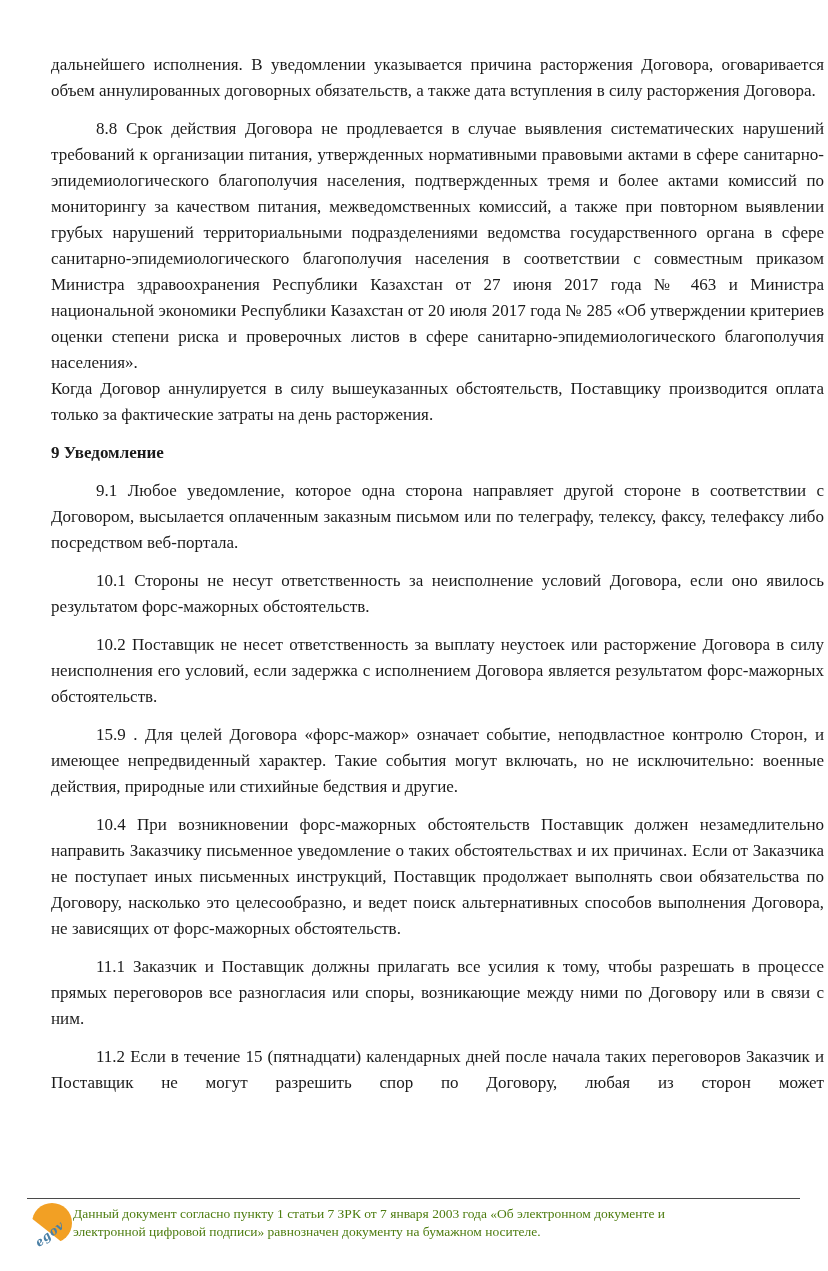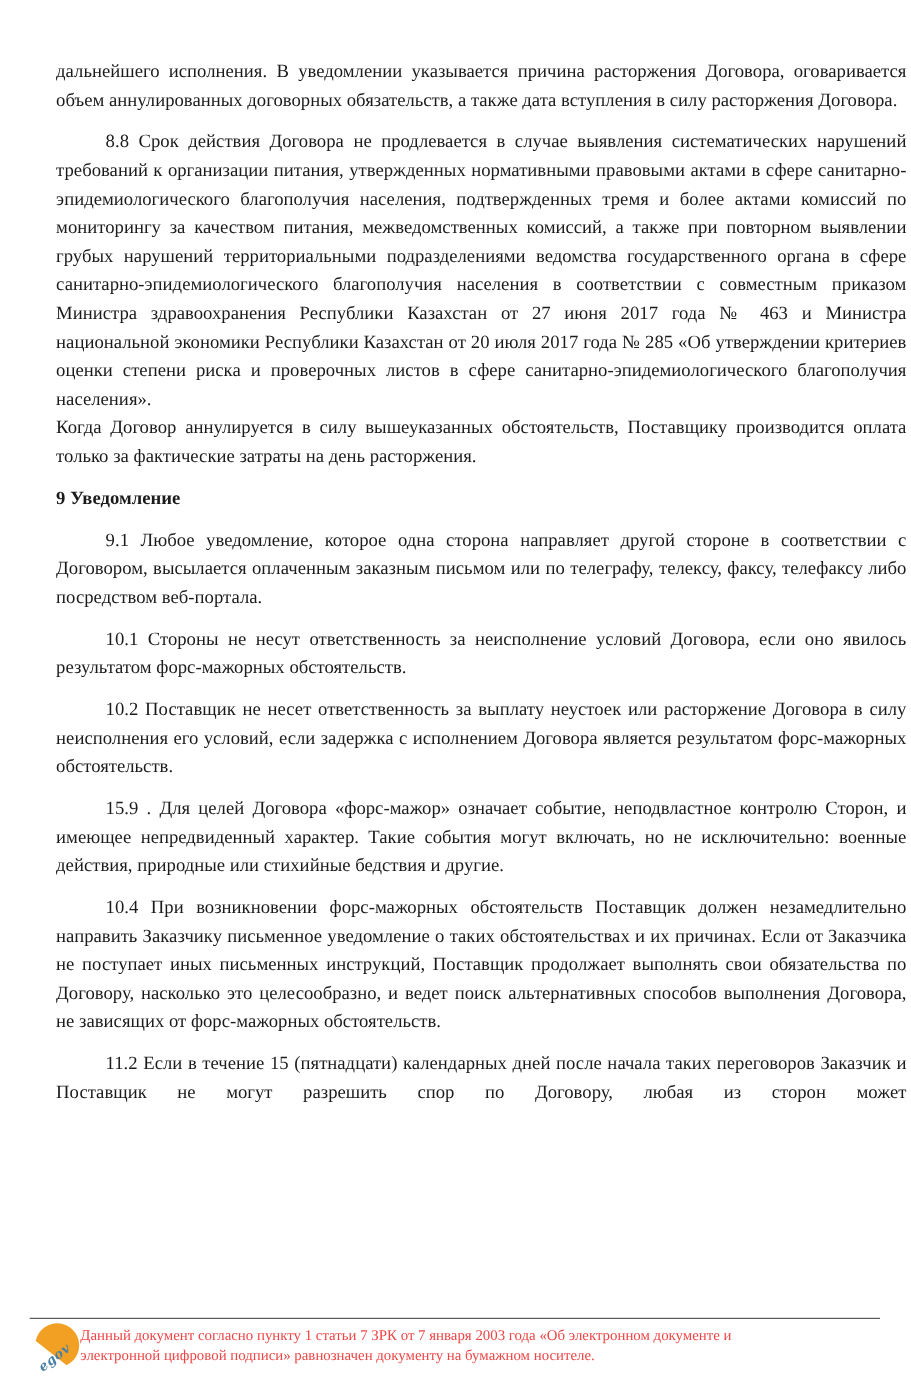"11.1 Заказчик и Поставщик должны" p.para { html: none -> <p>11.1 Заказчик и Поставщик должны прилагать все усилия к тому, чтобы разрешать в процессе прямых переговоров все разногласия или споры, возникающие между ними по Договору или в связи с ним.</p> }
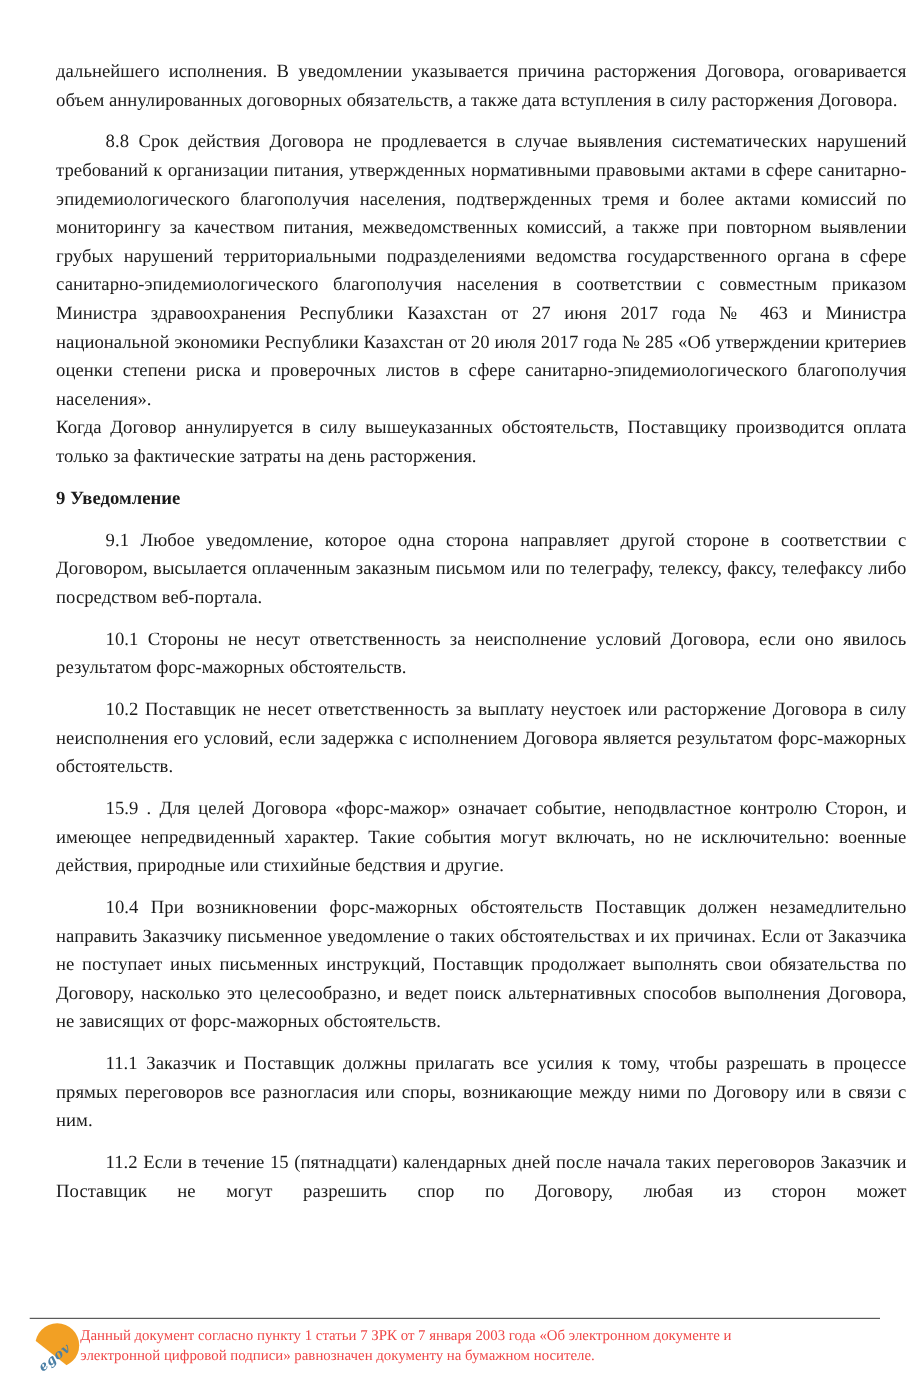"Данный документ согласно пункту 1" .footer-text { color: #ef4444 -> #4d7c0f }
